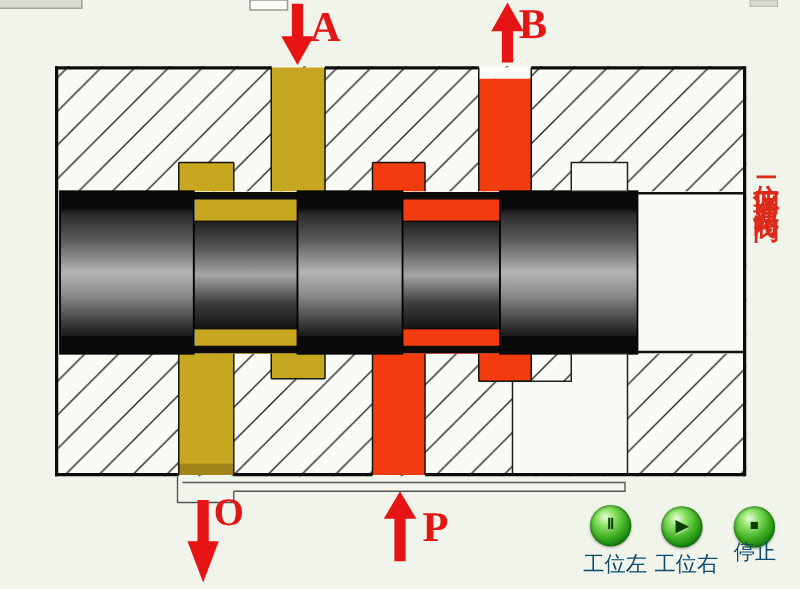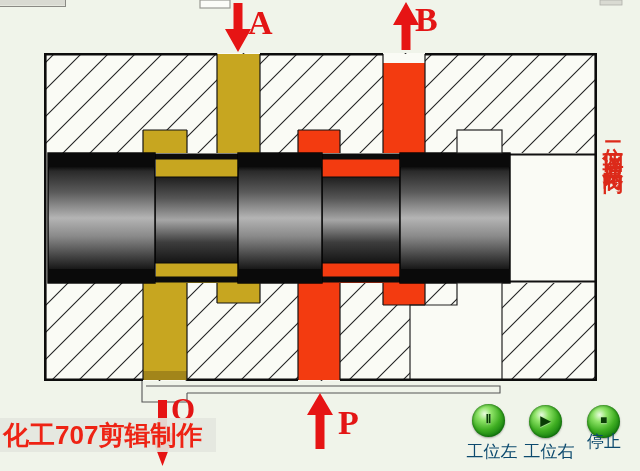"化工707剪辑制作" div { html: <div> <span>化工707剪辑制作</span> </div> -> none }
